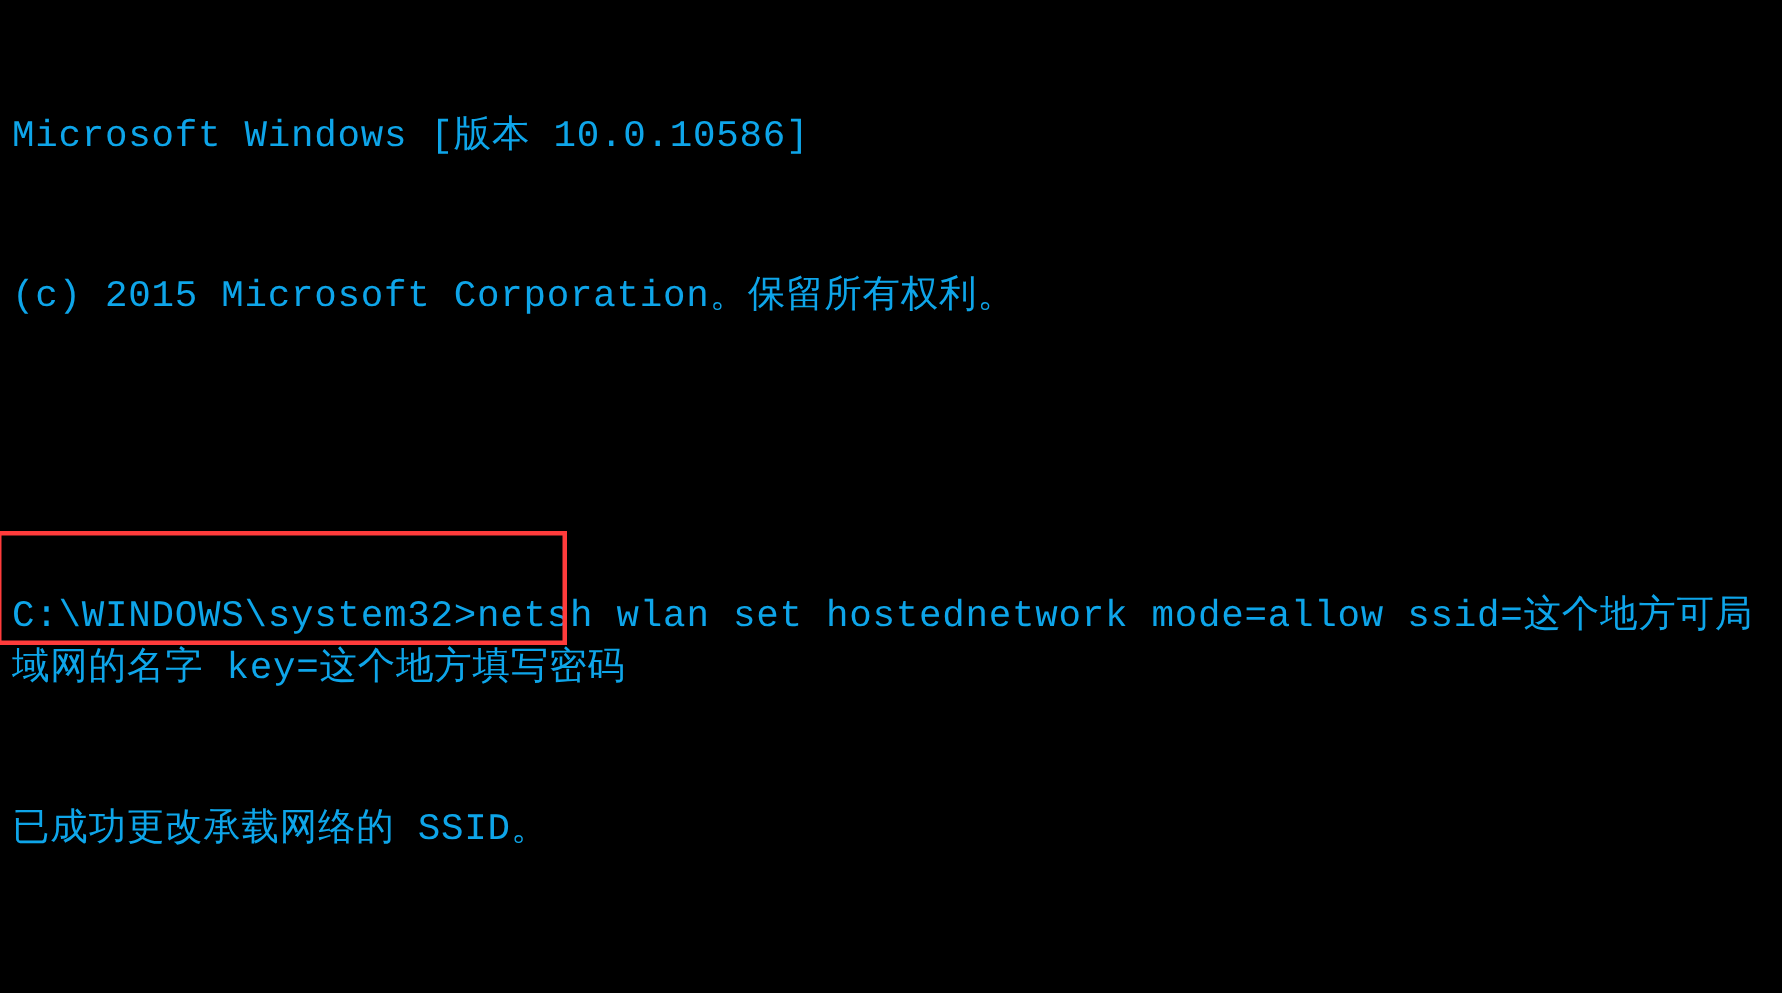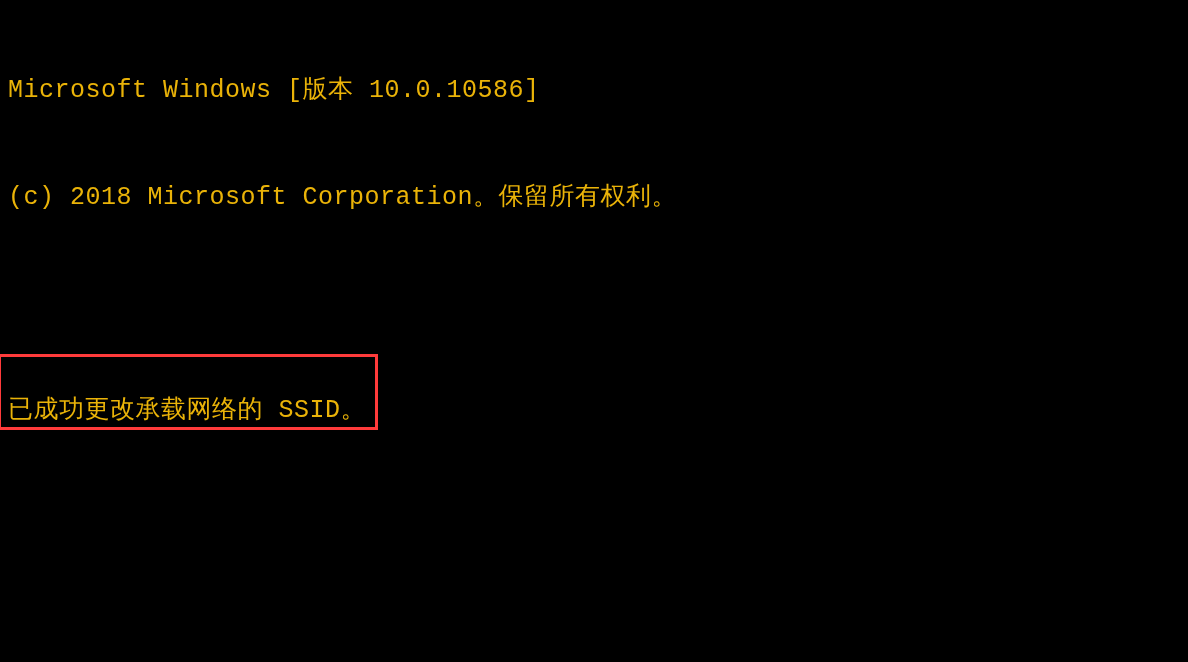"Microsoft Windows [版本 10.0.10586]" .terminal { color: #eab308 -> #0ea5e9 }
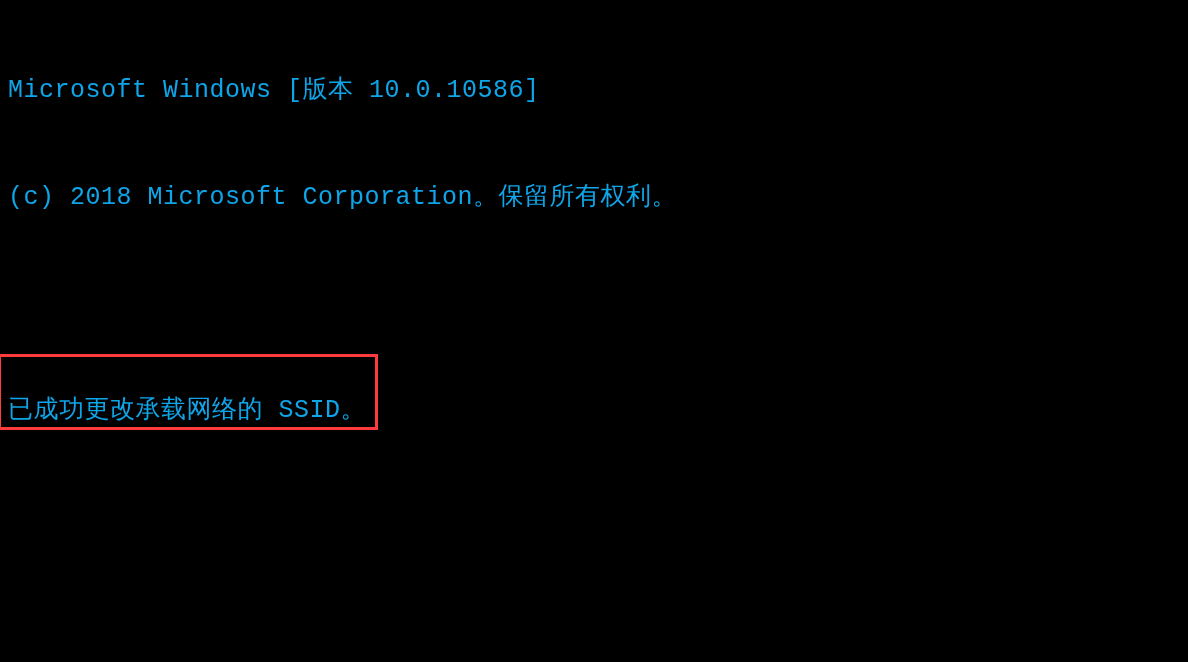"(c) 2018 Microsoft Corporation。保留所有权利。" span.line { text: 2018 -> 2015 }
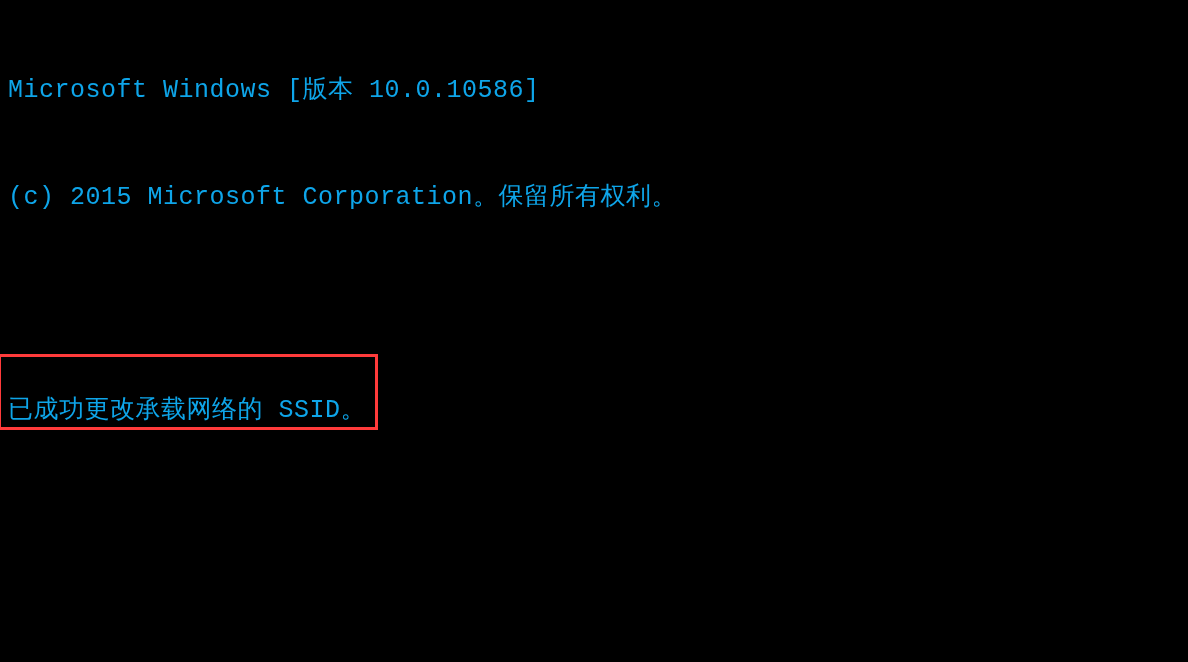"C:\WINDOWS\system32>netsh wlan set" span.line { html: none -> <span><span>C:\WINDOWS\system32&gt;</span><span>netsh wlan set hostednetwork mode=allow ssid=这个地方可局域网的名字 key=这个地方填写密码</span></span> }
